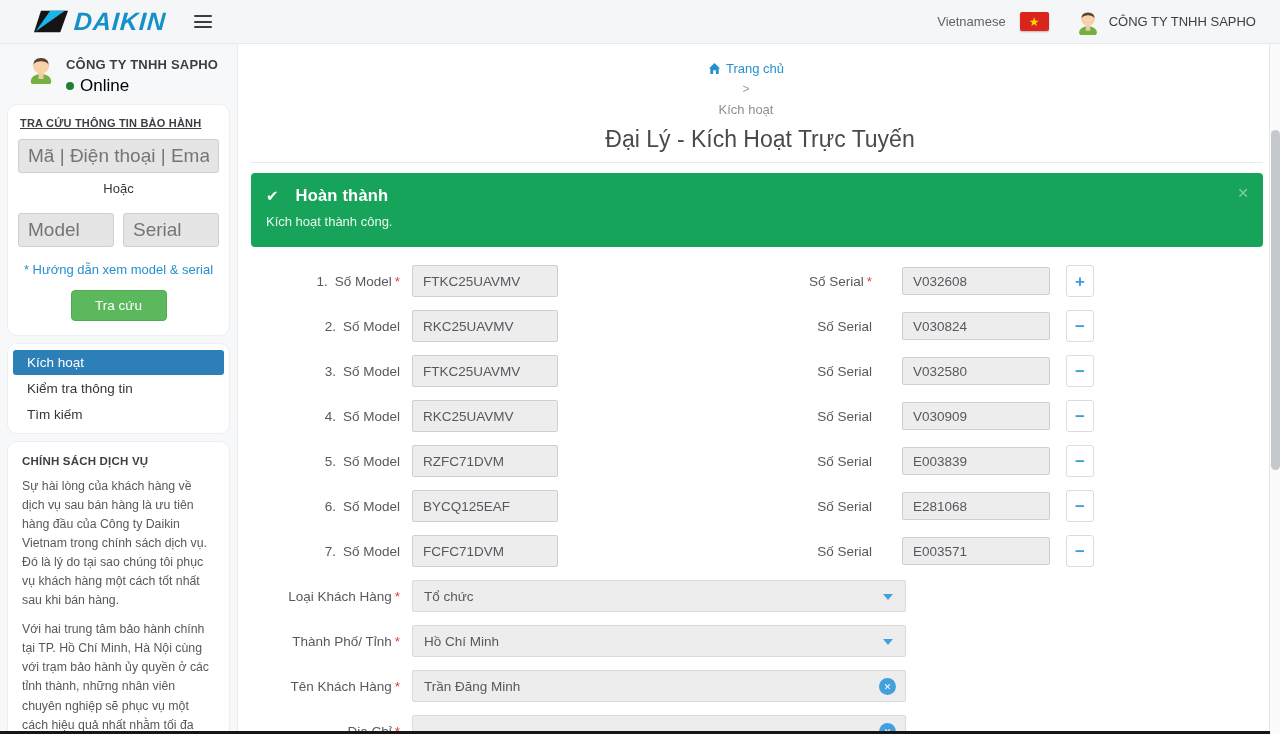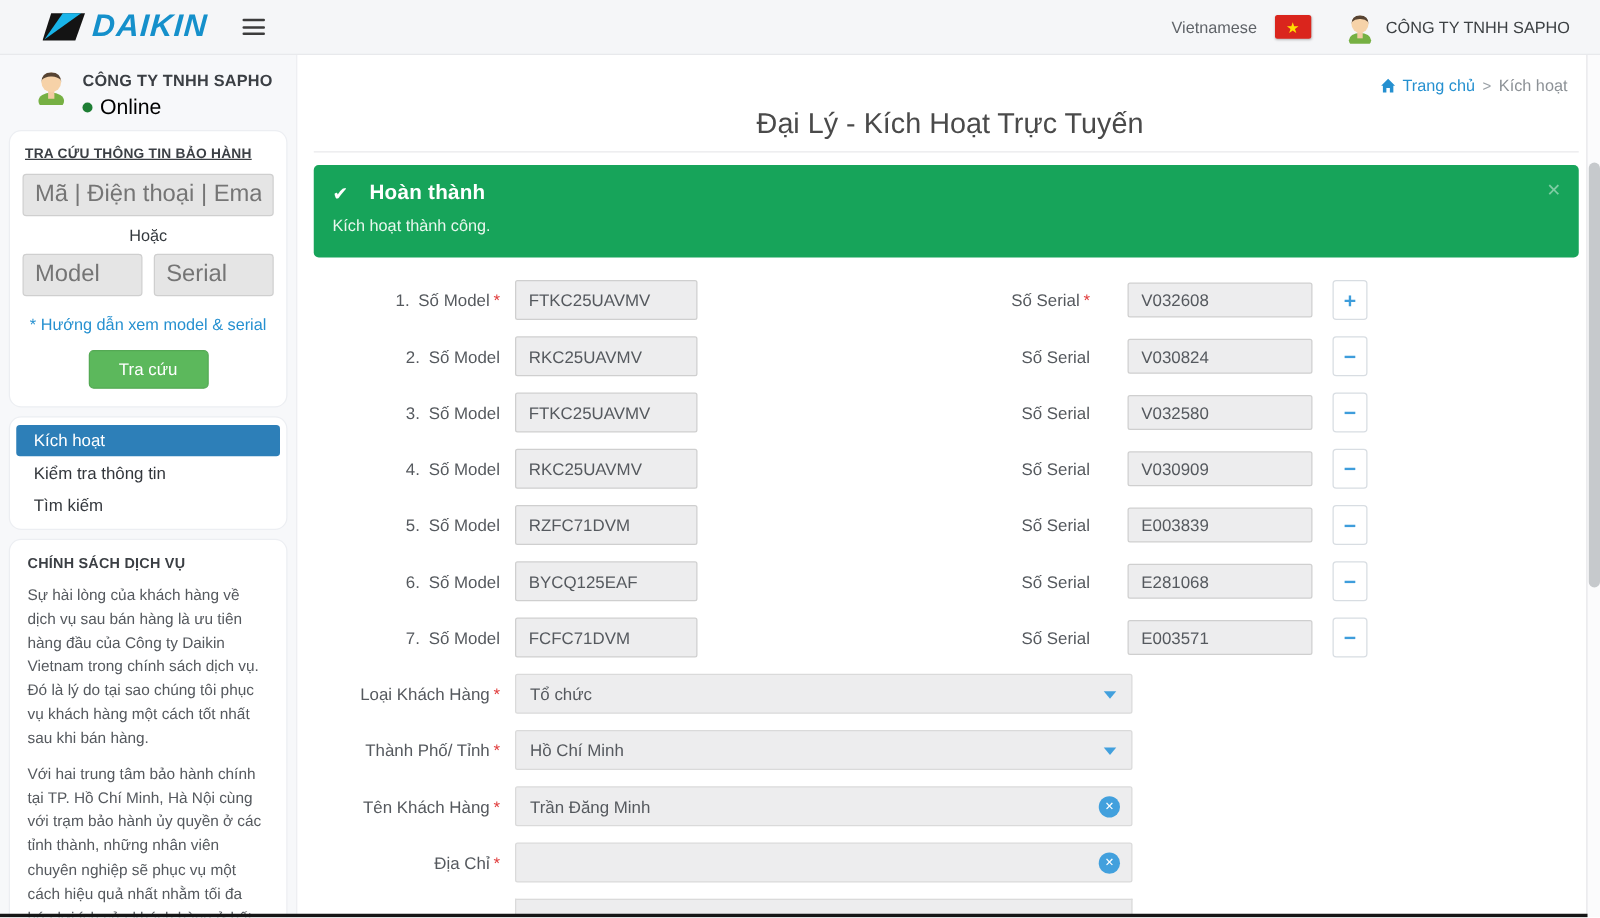"Trang chủ" .breadcrumb { flex-direction: none -> column }
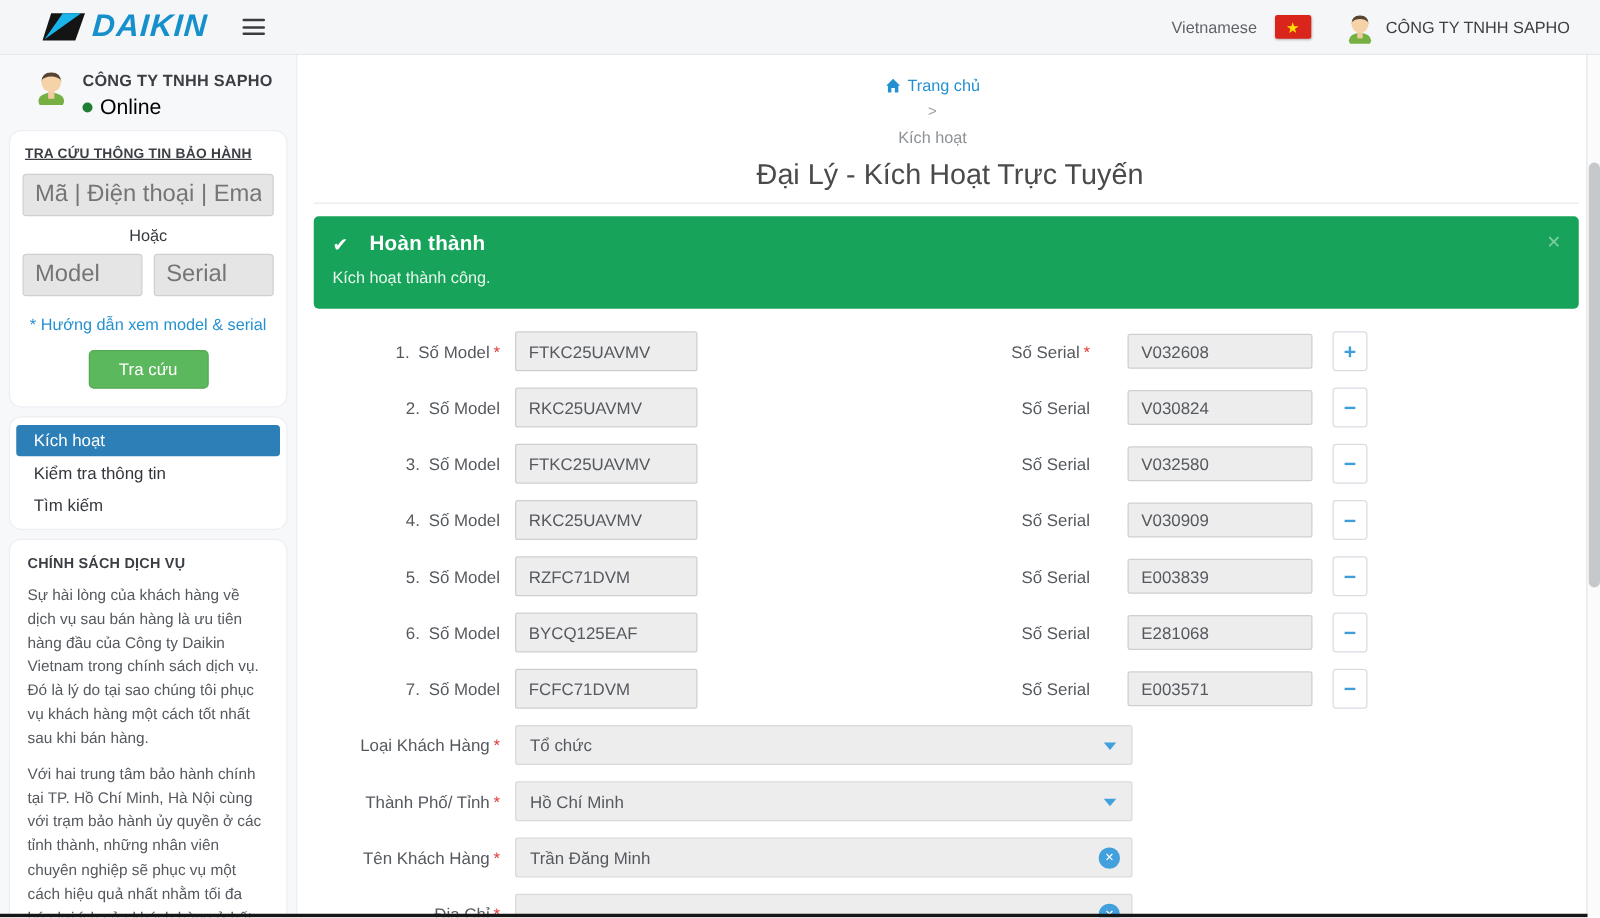"Model" .ms-row { margin-top: 7px -> 17px }
